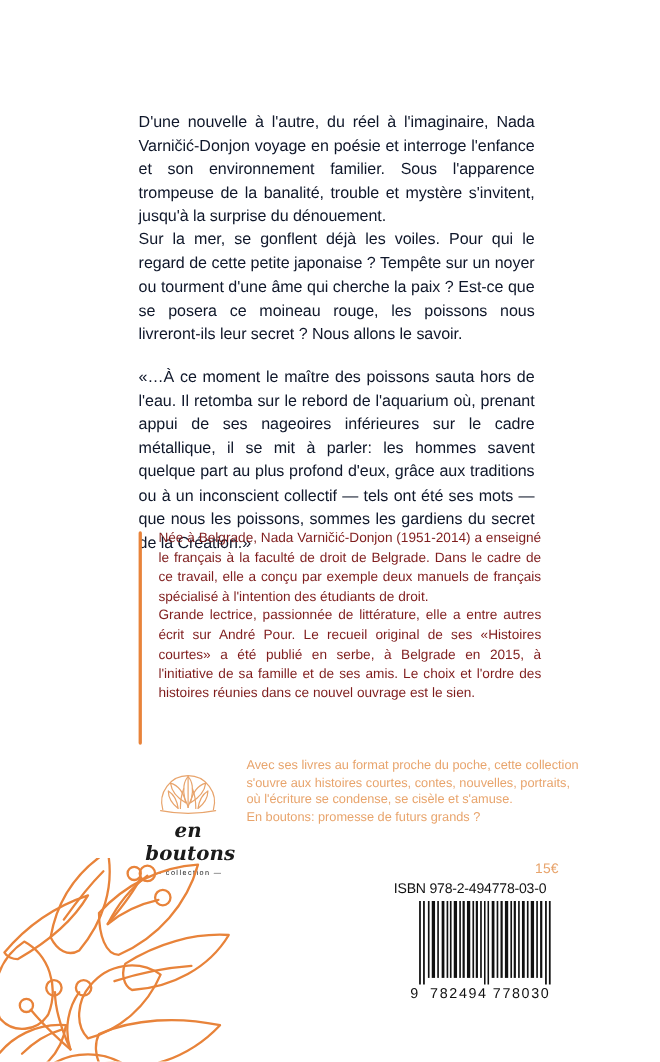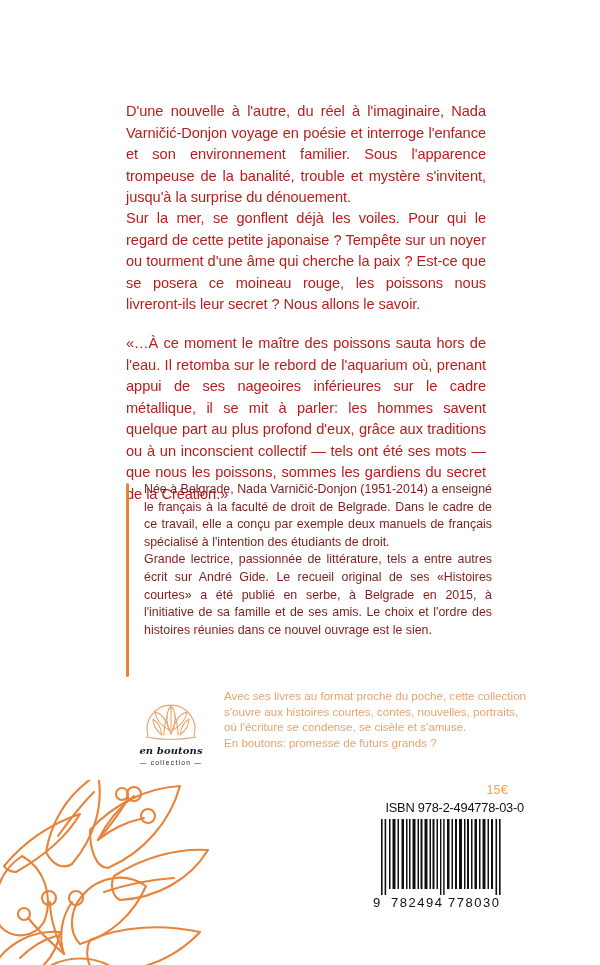"D'une nouvelle à l'autre, du" .blurb { color: #b91c1c -> #0f172a }
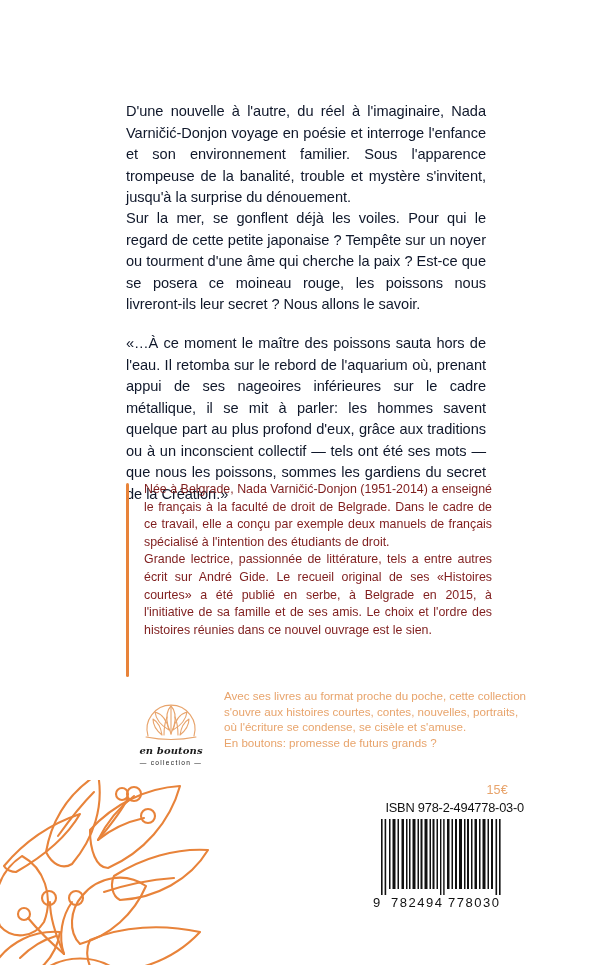"Grande lectrice, passionnée de" p { text: tels a entre autres écrit sur André Gide -> elle a entre autres écrit sur André Pour }
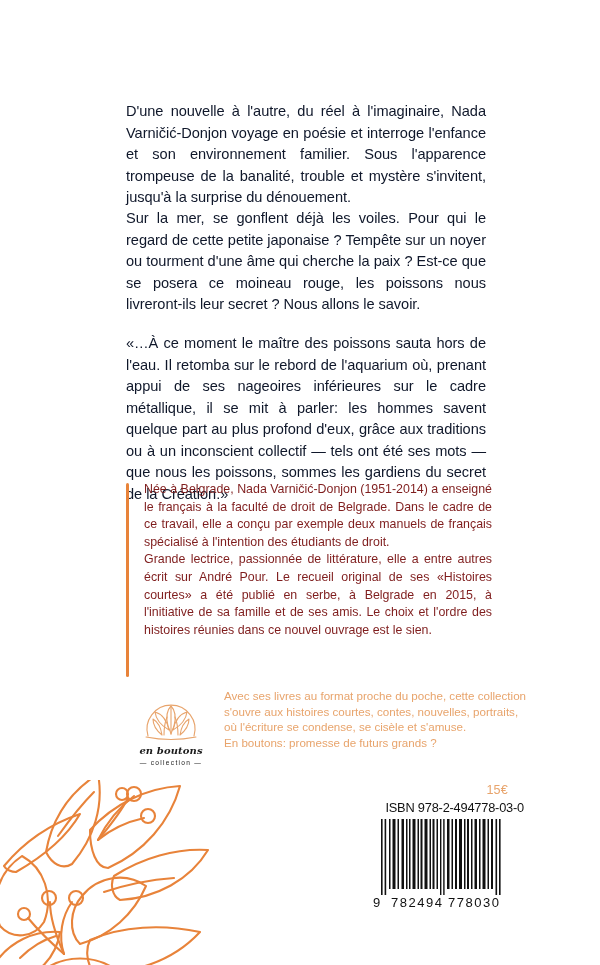"en boutons" .logo-name { font-size: 10px -> 18px }
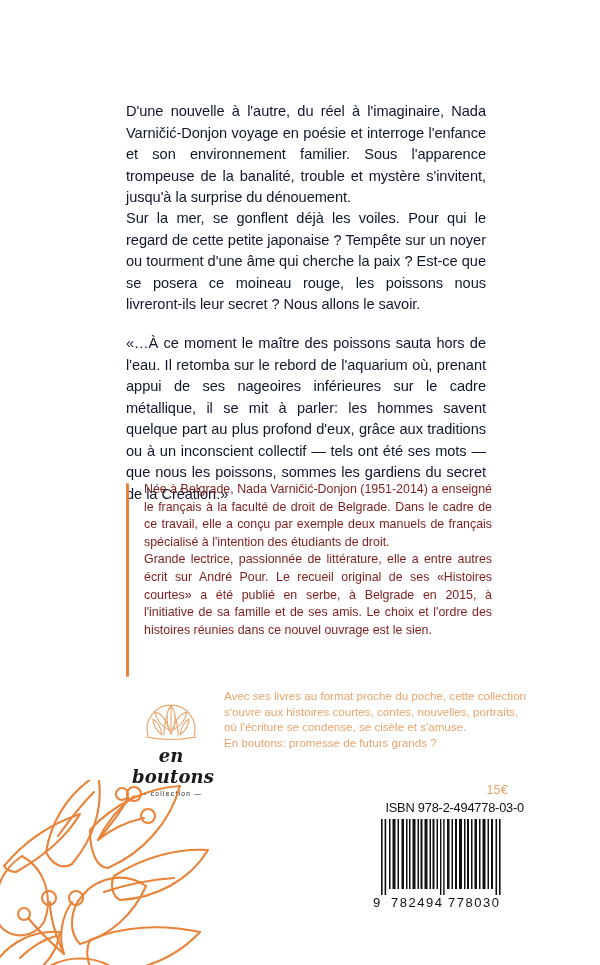"ISBN 978-2-494778-03-0" .isbn-block { text-align: right -> left }
